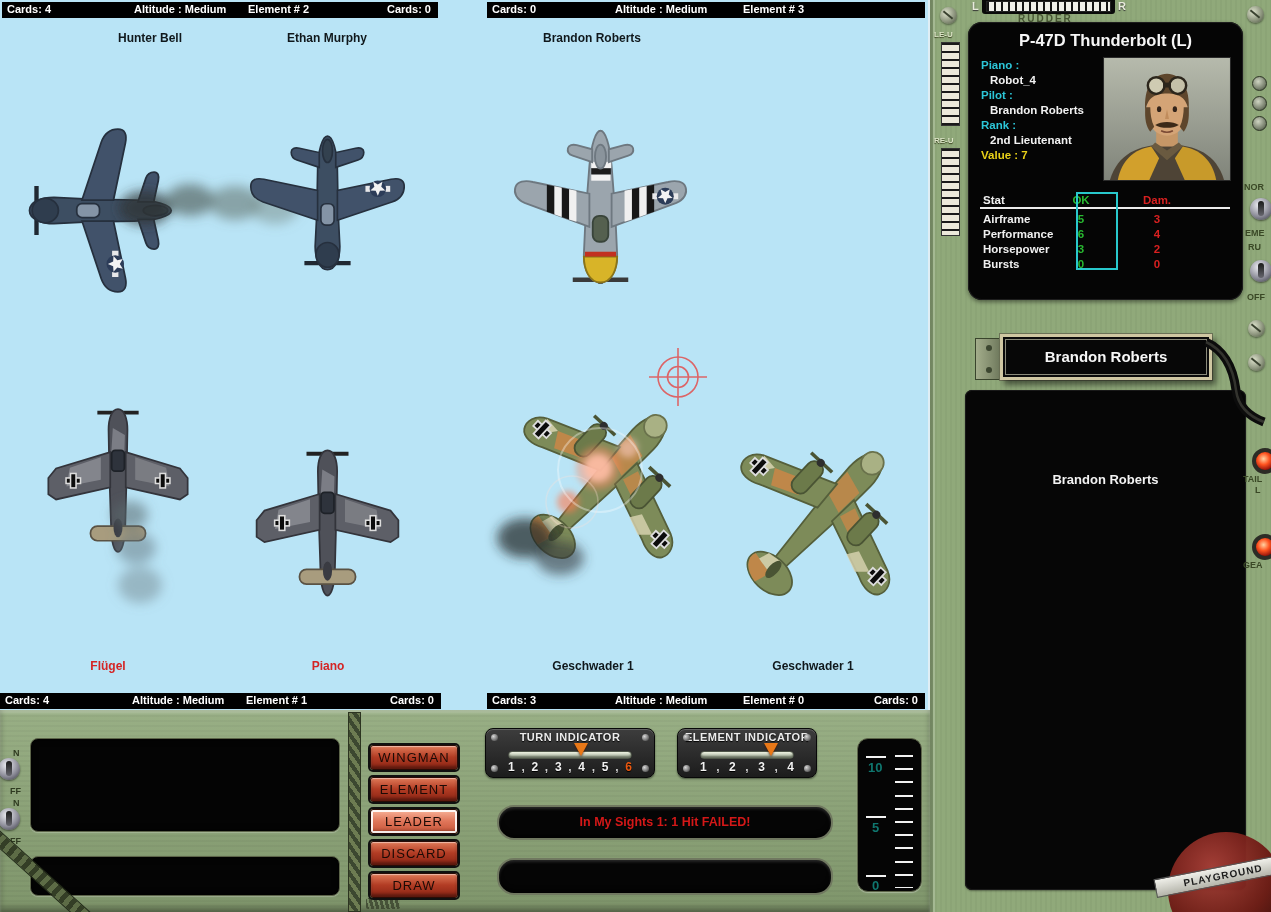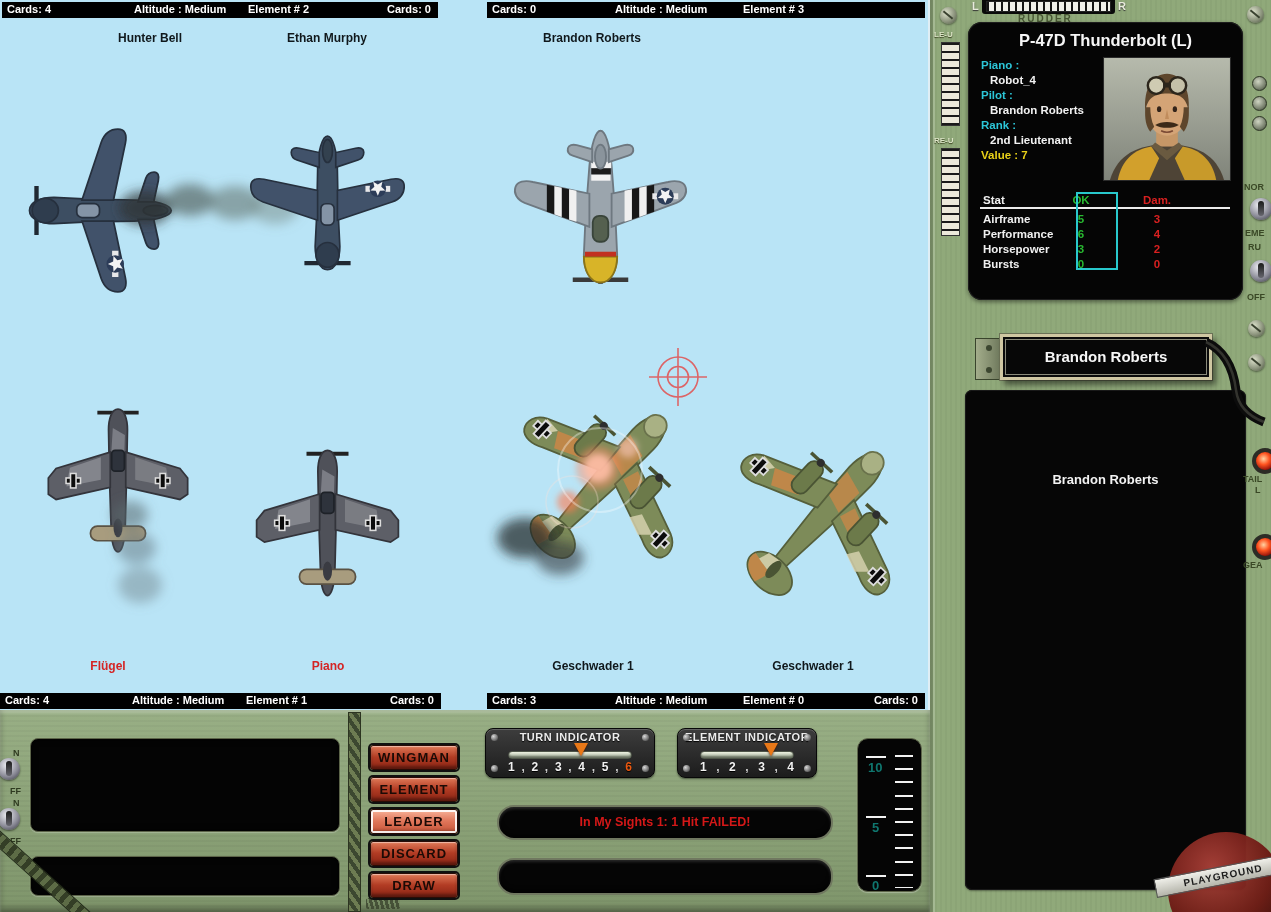"WINGMAN" .btn { font-weight: bold -> normal }
